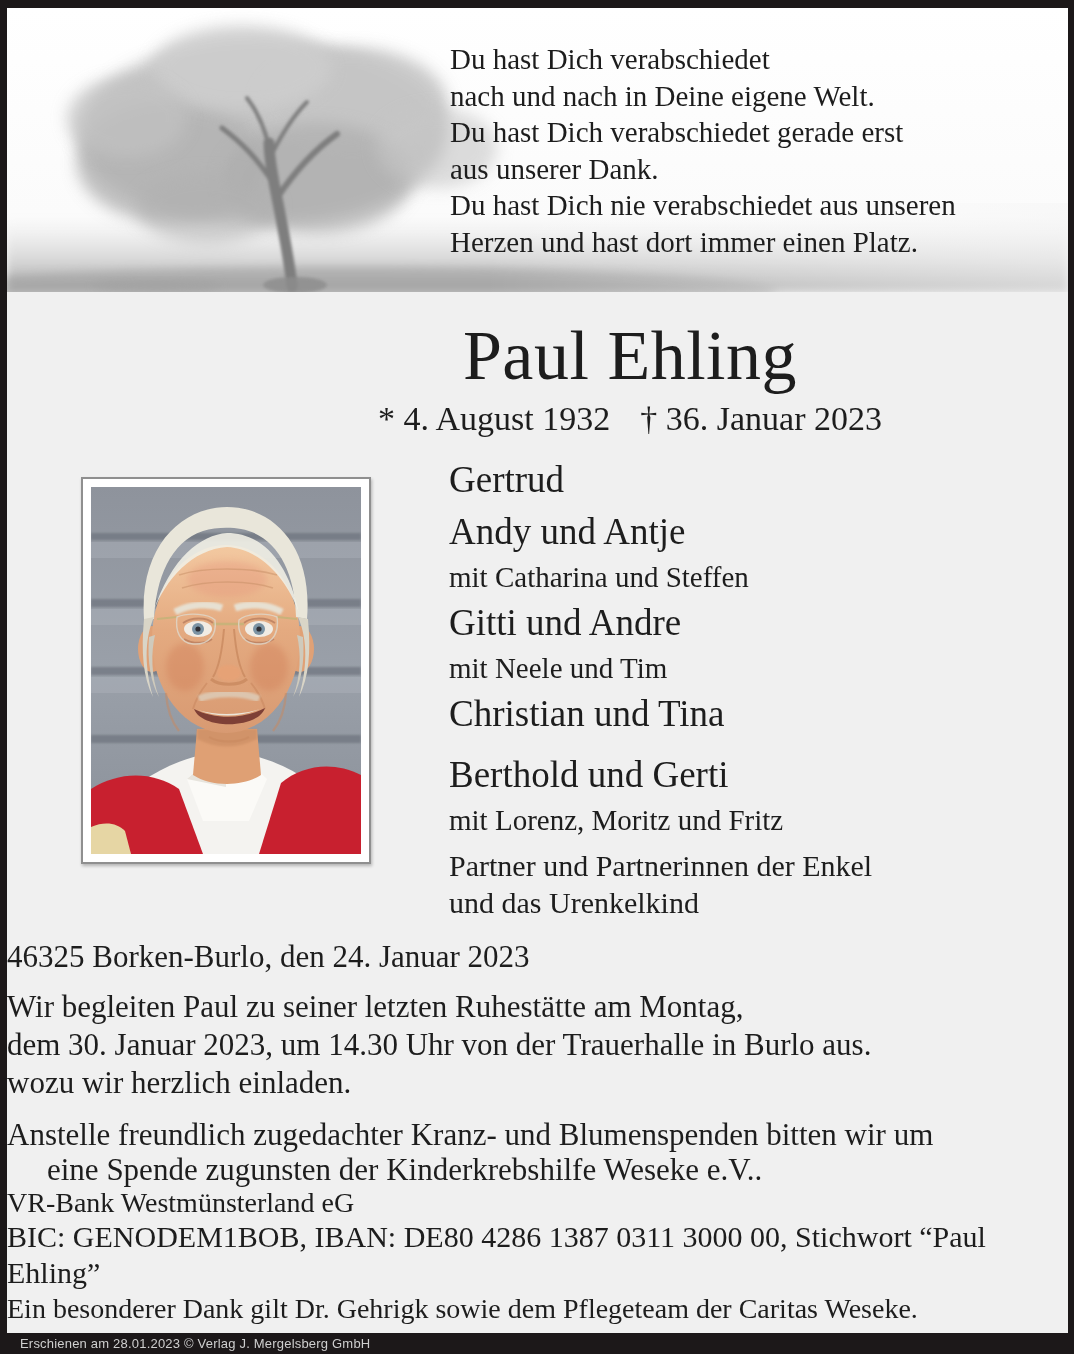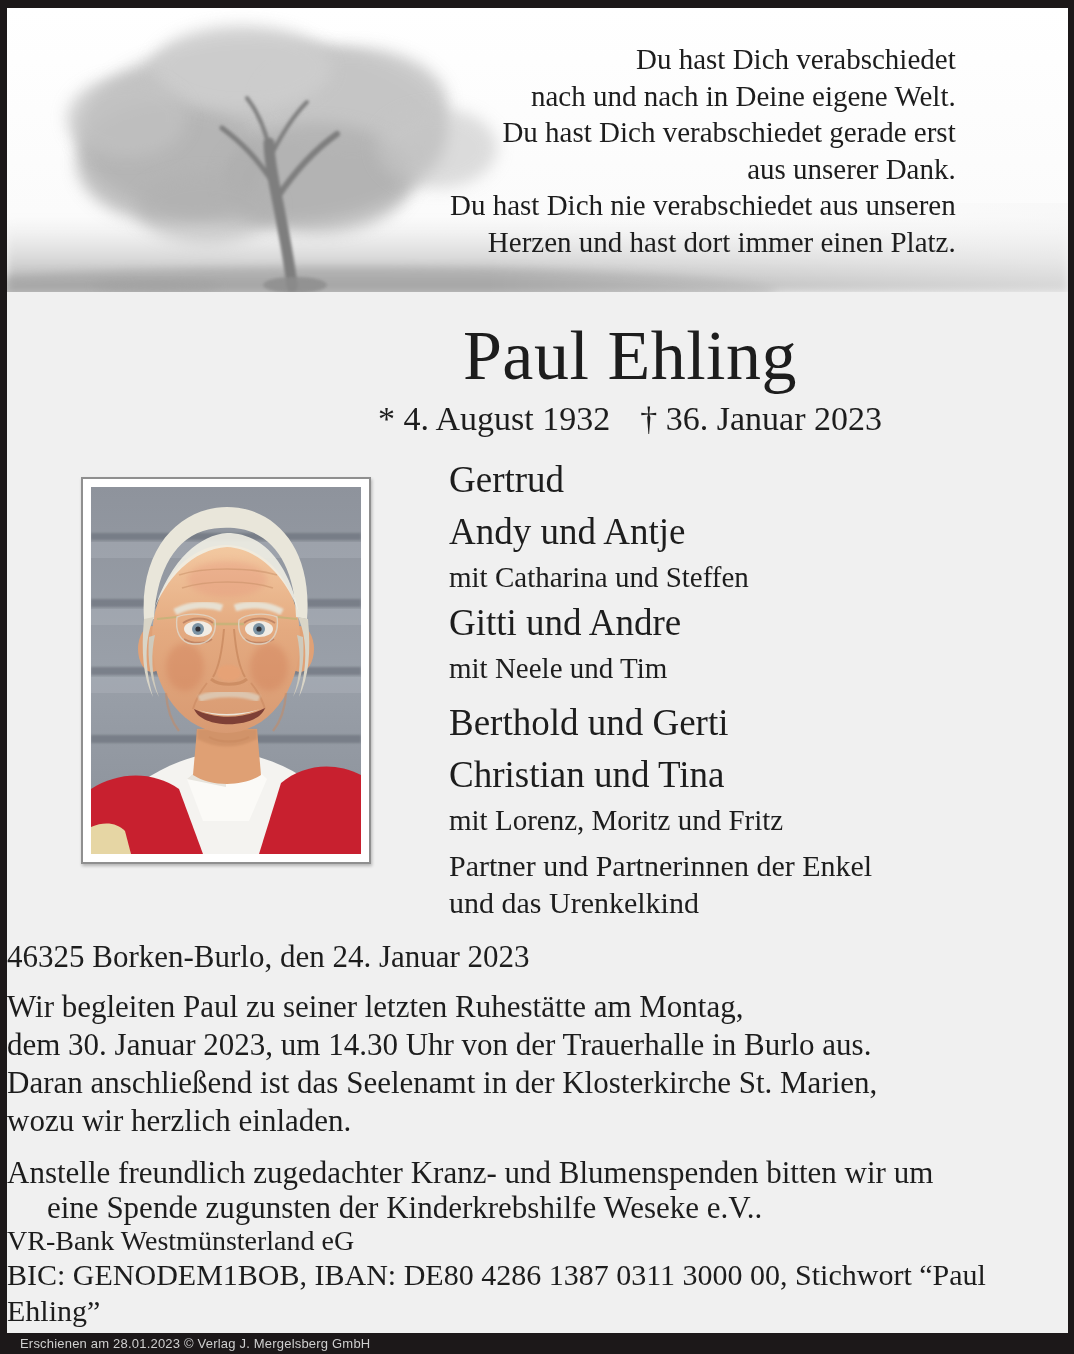"Du hast Dich verabschiedet" .poem { text-align: right -> none }
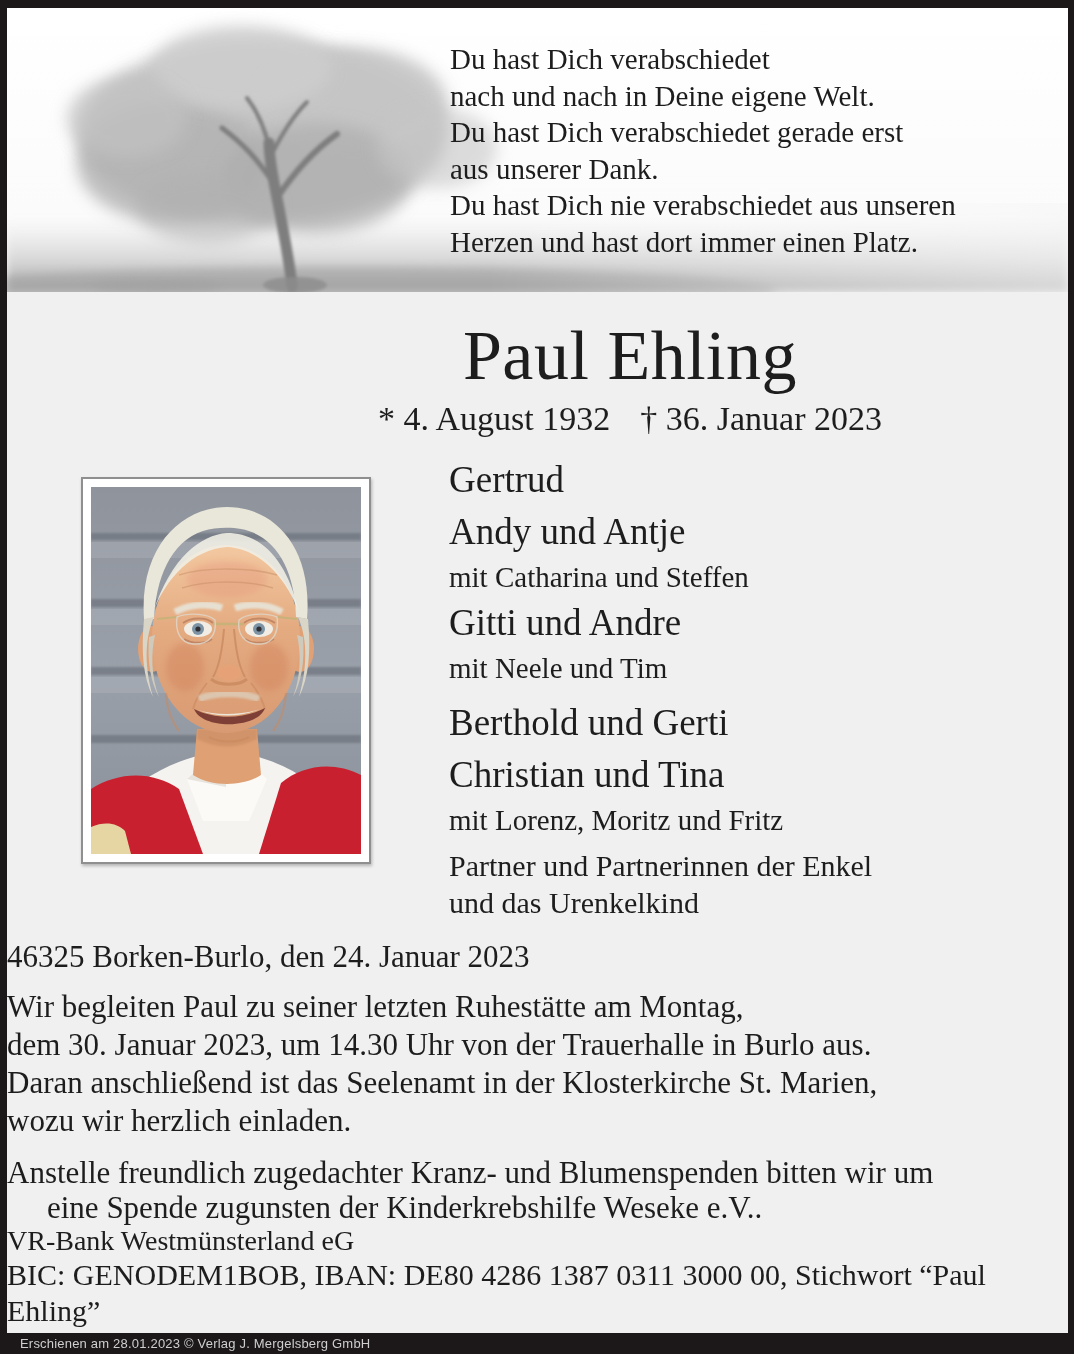"Berthold und Gerti" div.m-large { order: before "Christian und Tina" -> after "Christian und Tina" }
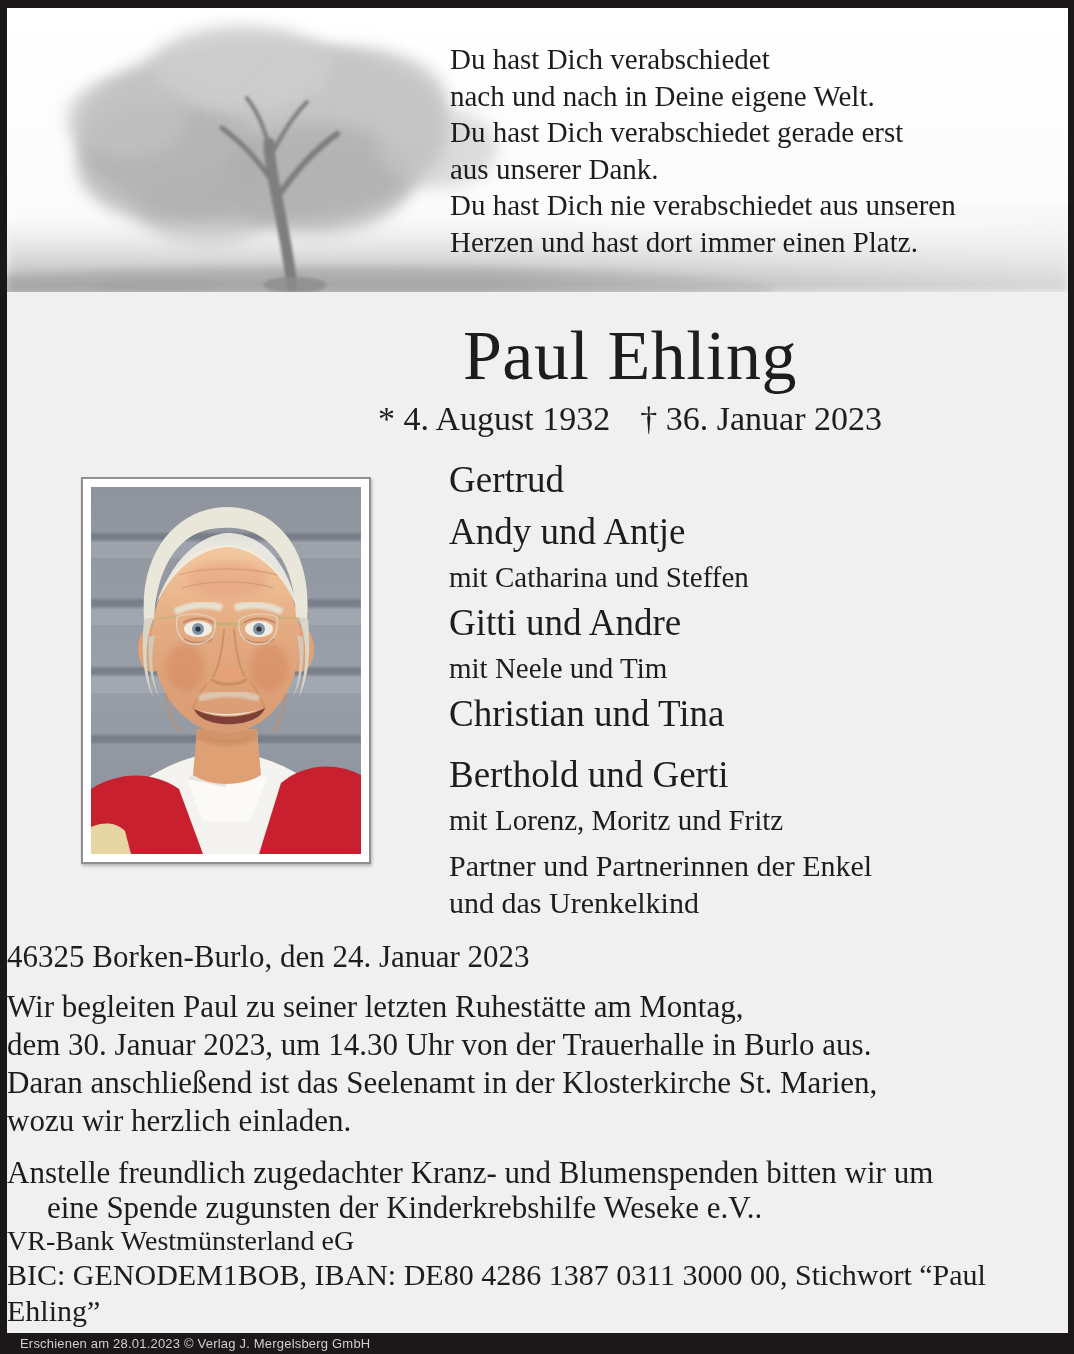"Daran anschließend ist das Seelenamt" div.line { html: <div>Daran anschließend ist das Seelenamt in der Klosterkirche St. Marien,</div> -> none }
